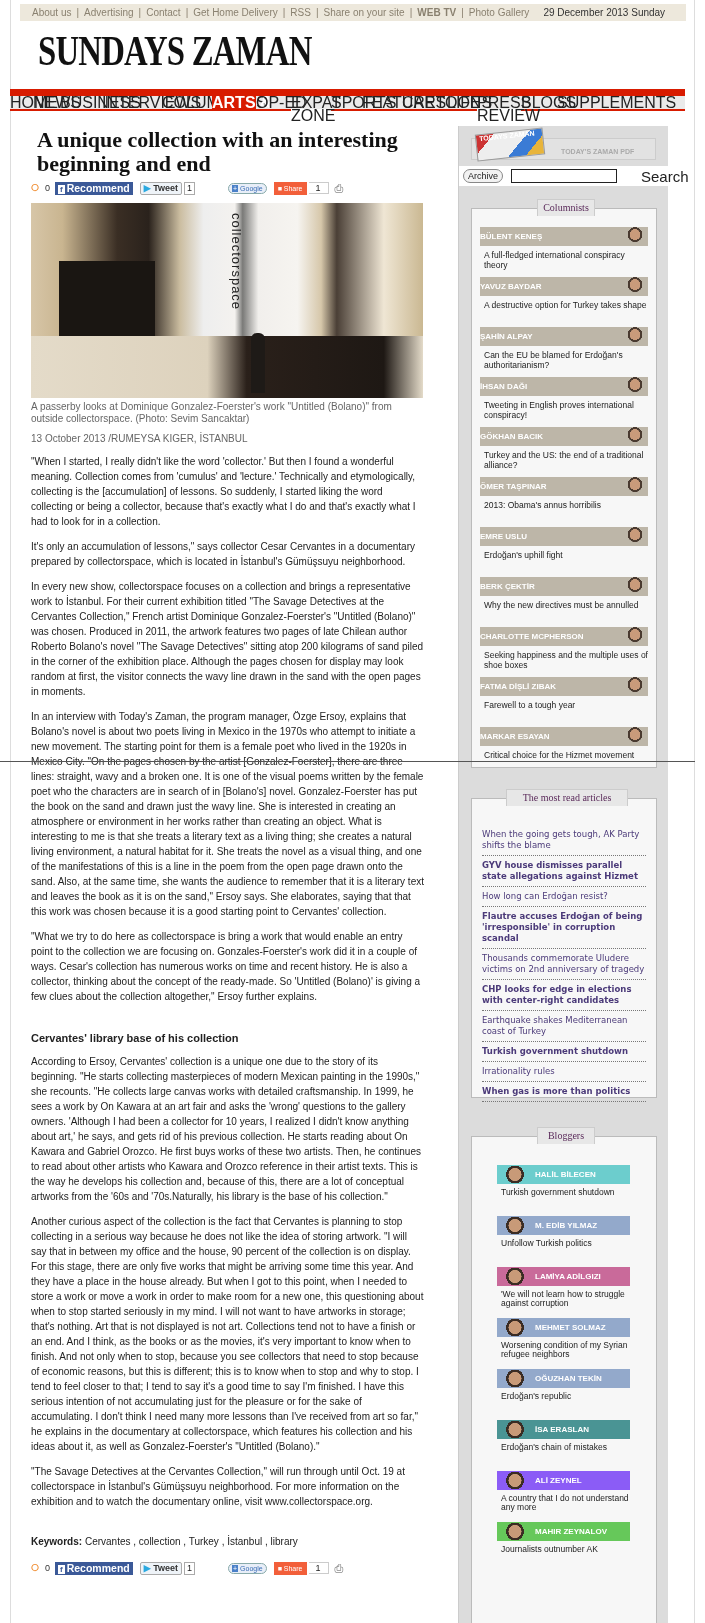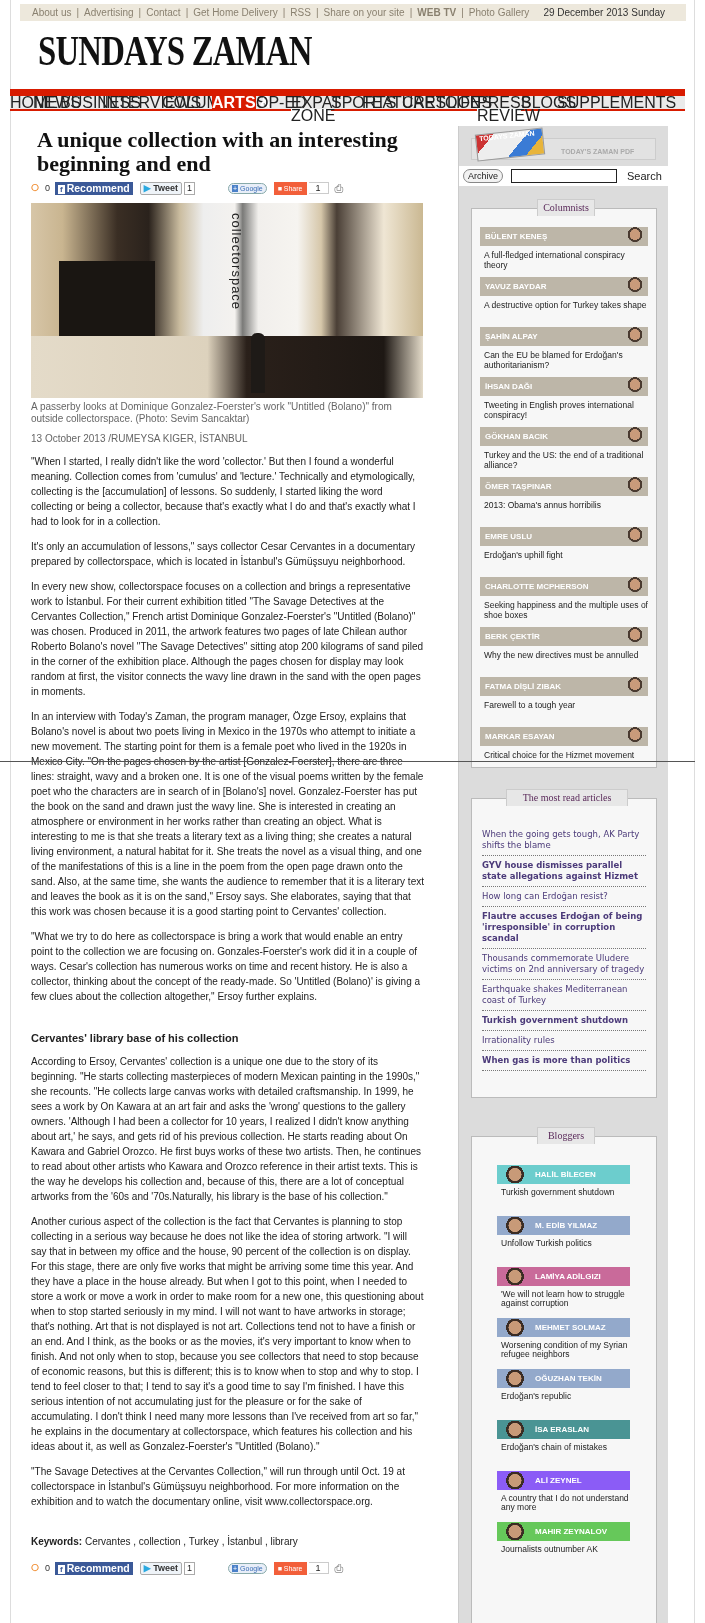"Search" .search-btn { font-size: 11px -> 15px; margin-left: 10px -> 24px }
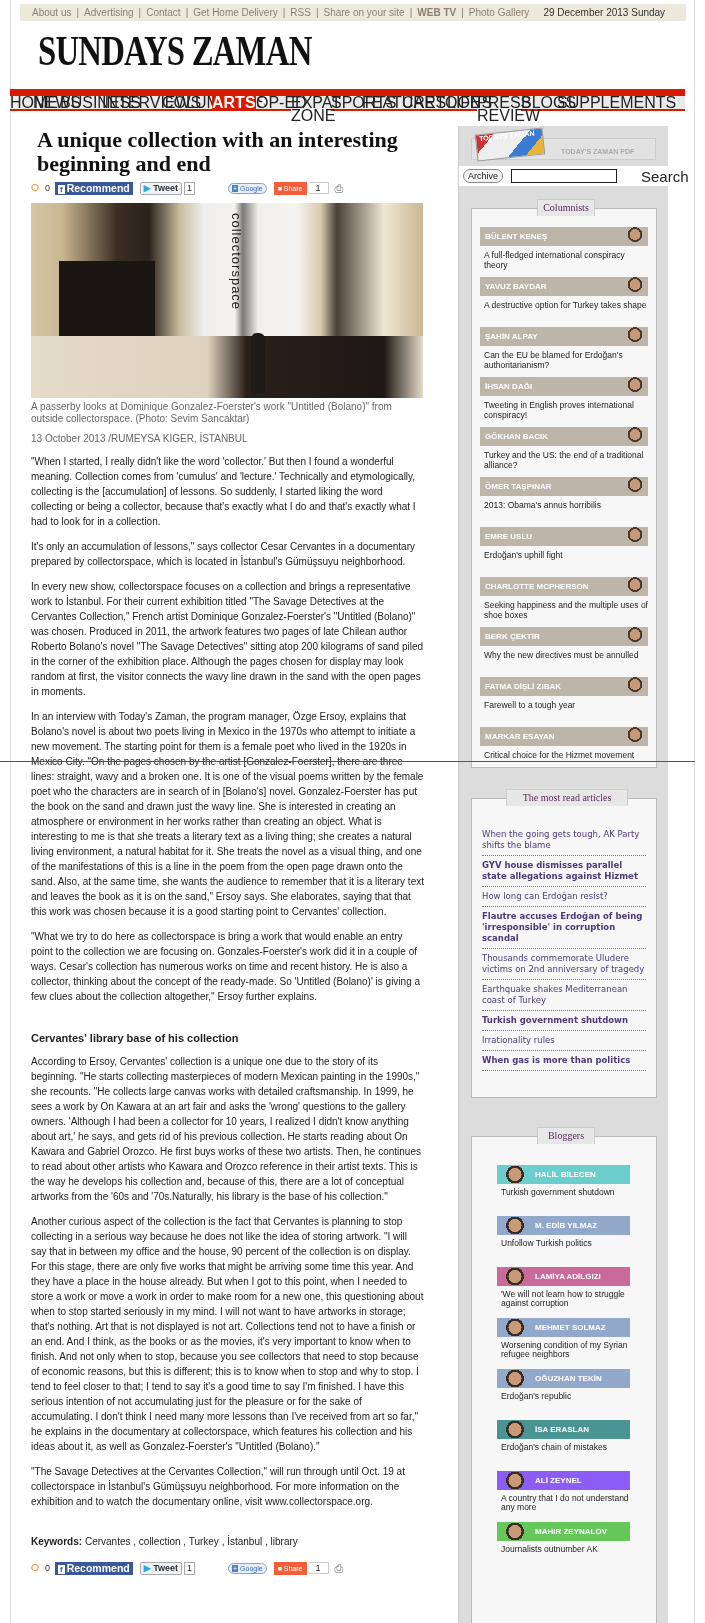"BÜLENT KENEŞ" .col-name { padding-left: 5px -> none }
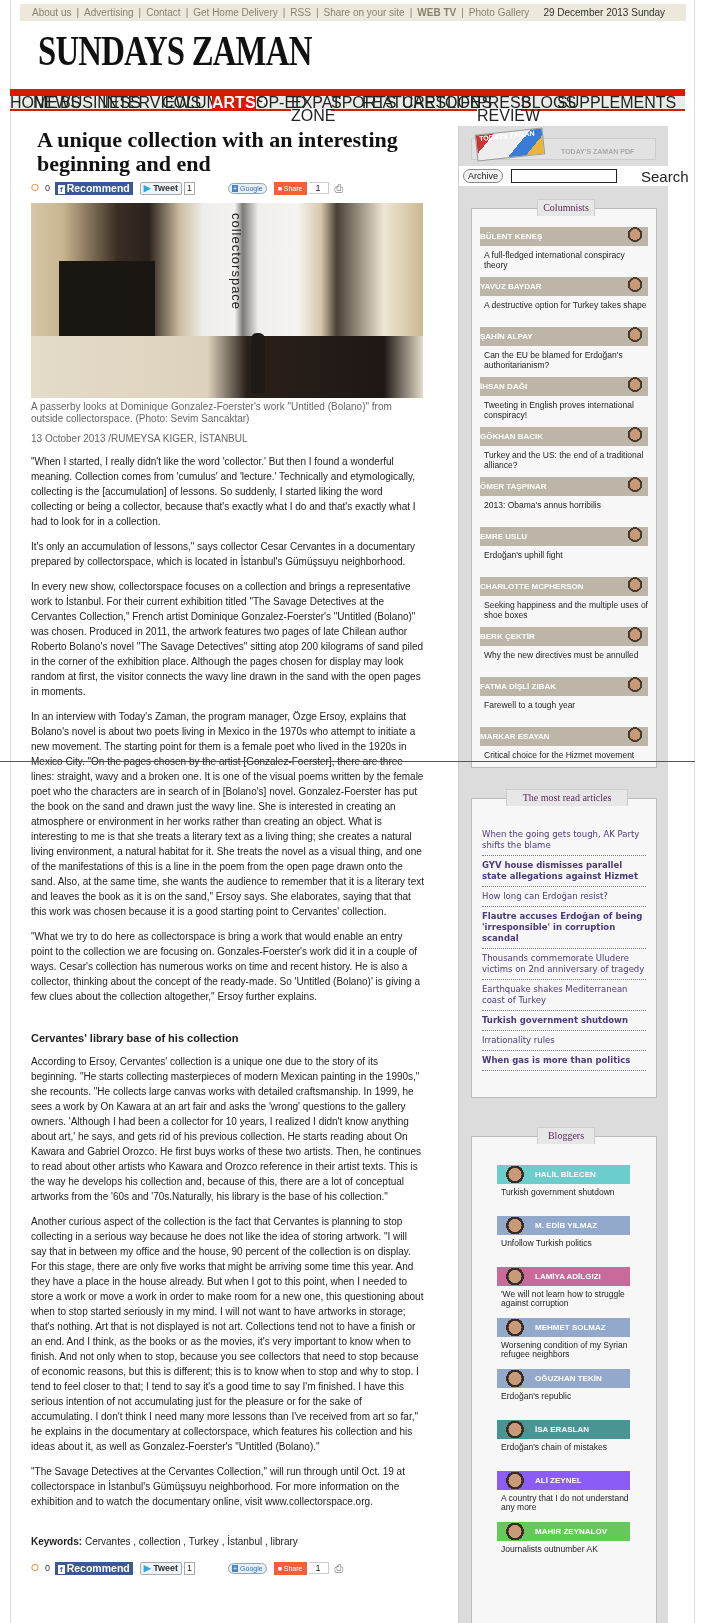"CHARLOTTE MCPHERSON" div.col-item { order: before "BERK ÇEKTİR" -> after "BERK ÇEKTİR" }
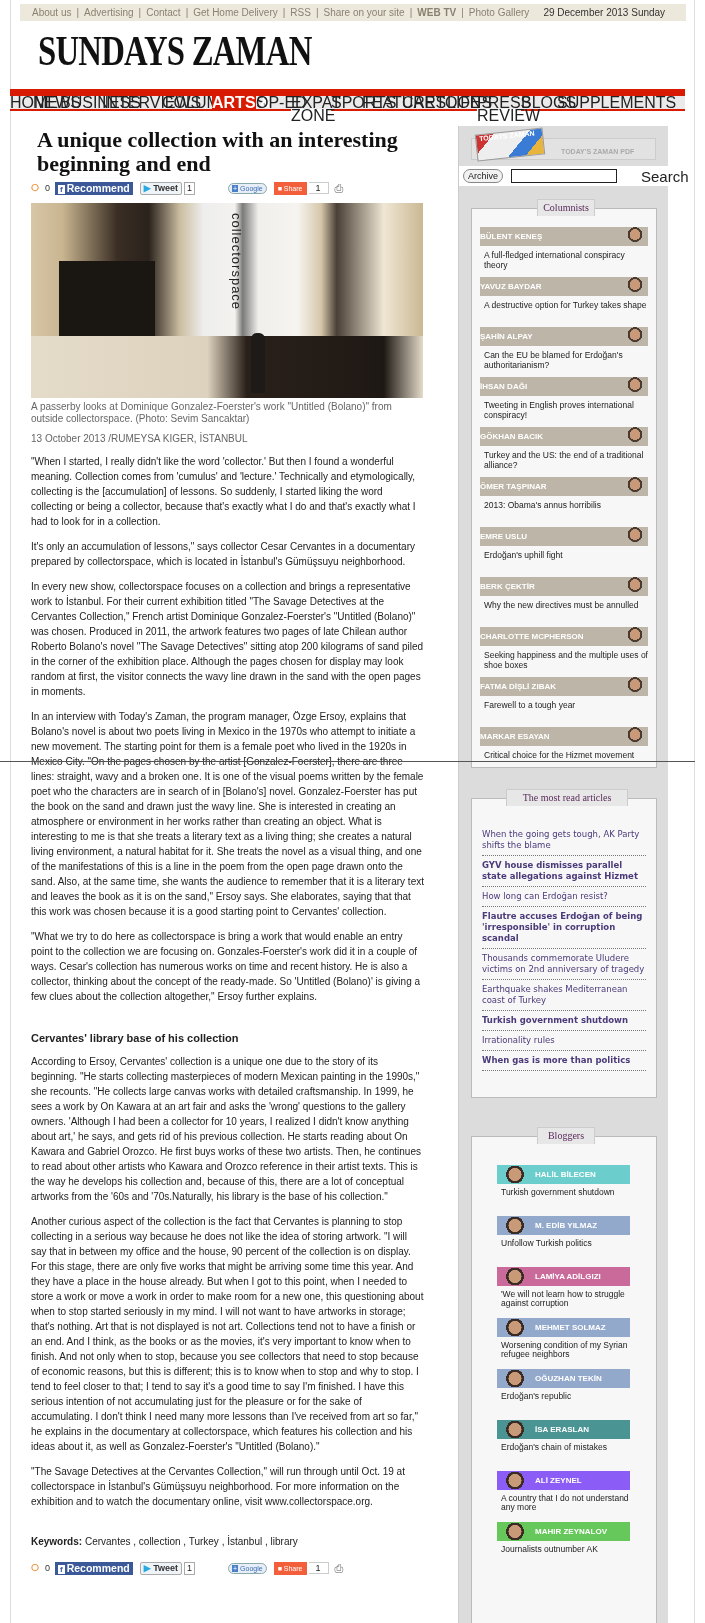"CHP looks for edge in" div.mr-item { html: none -> <div>CHP looks for edge in elections with center-right candidates</div> }
